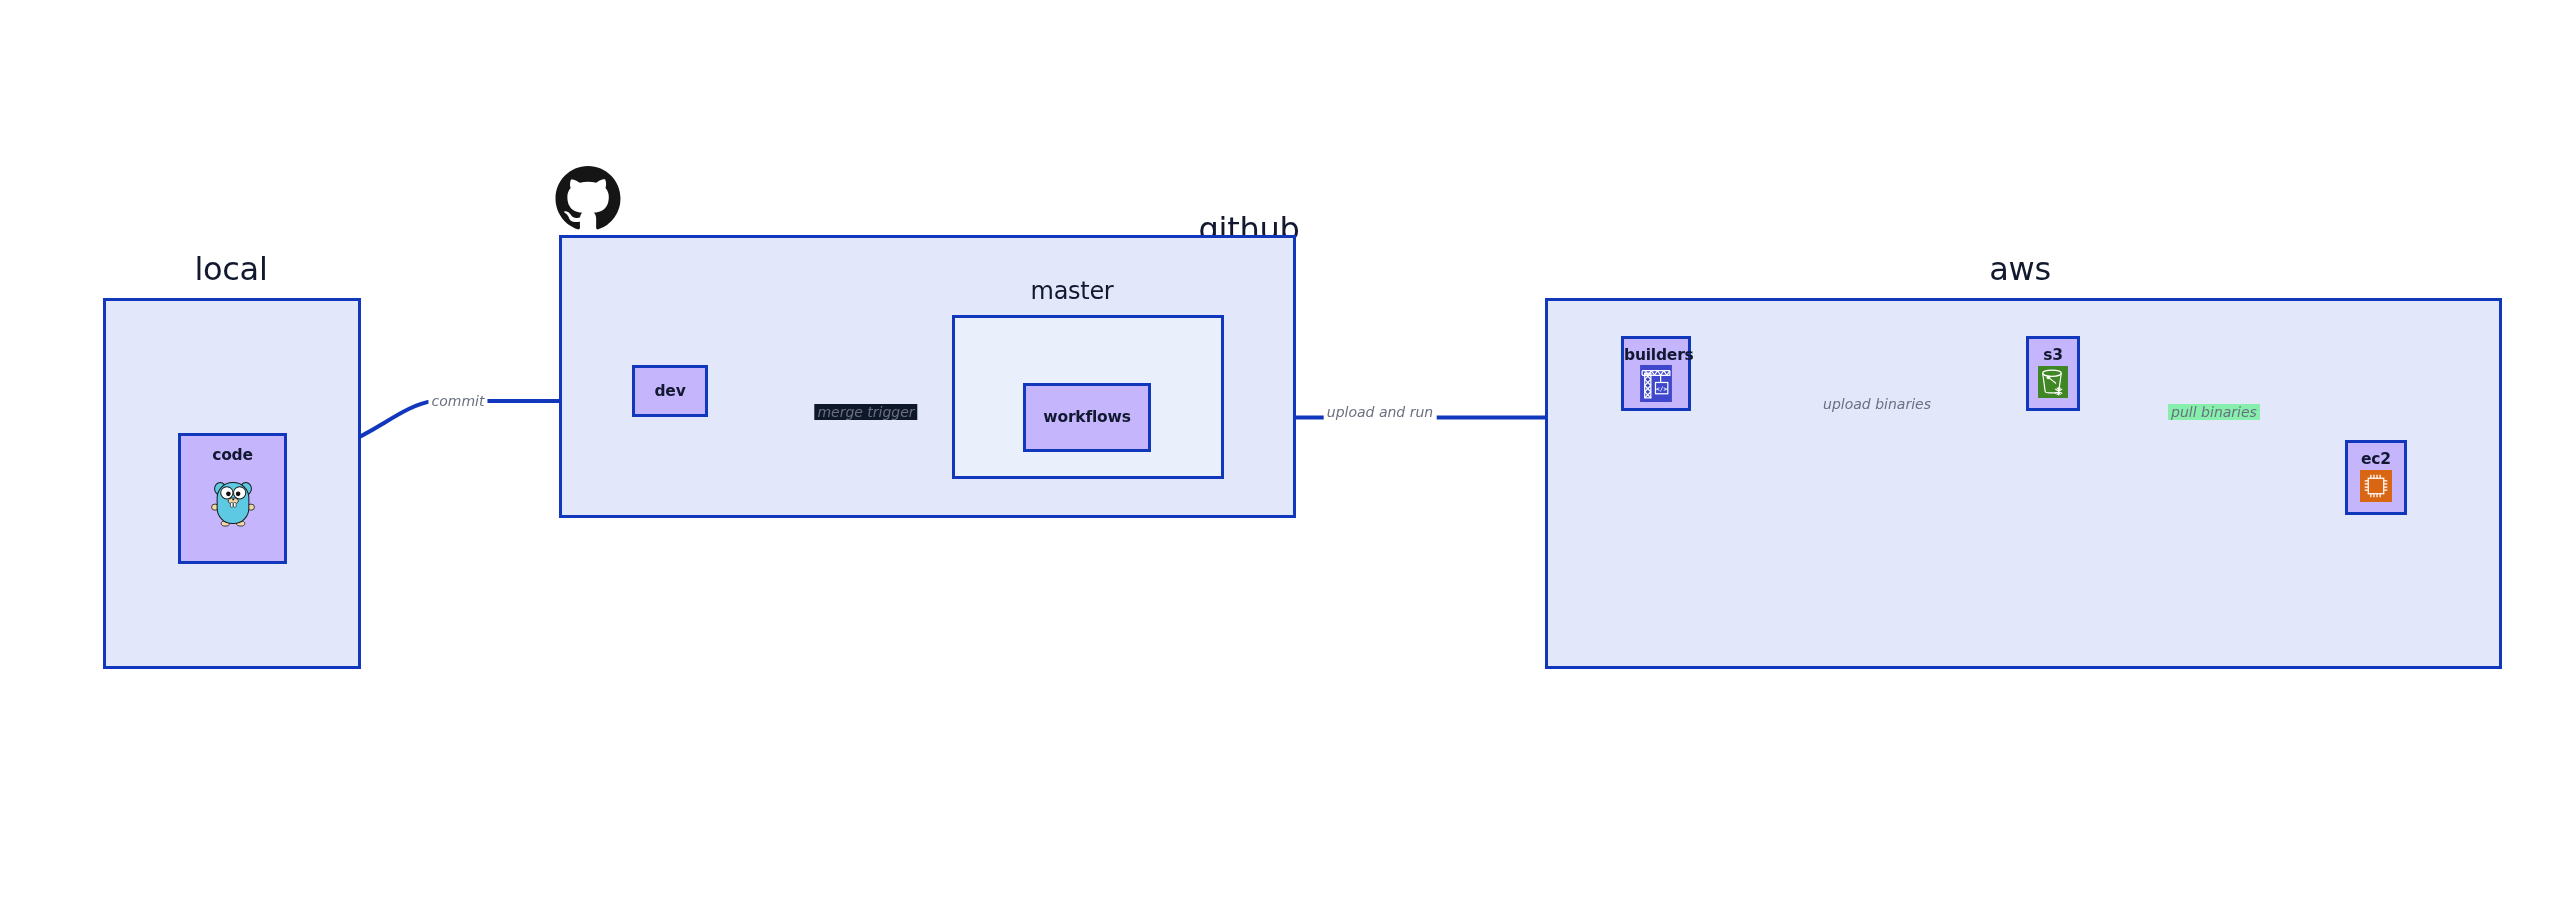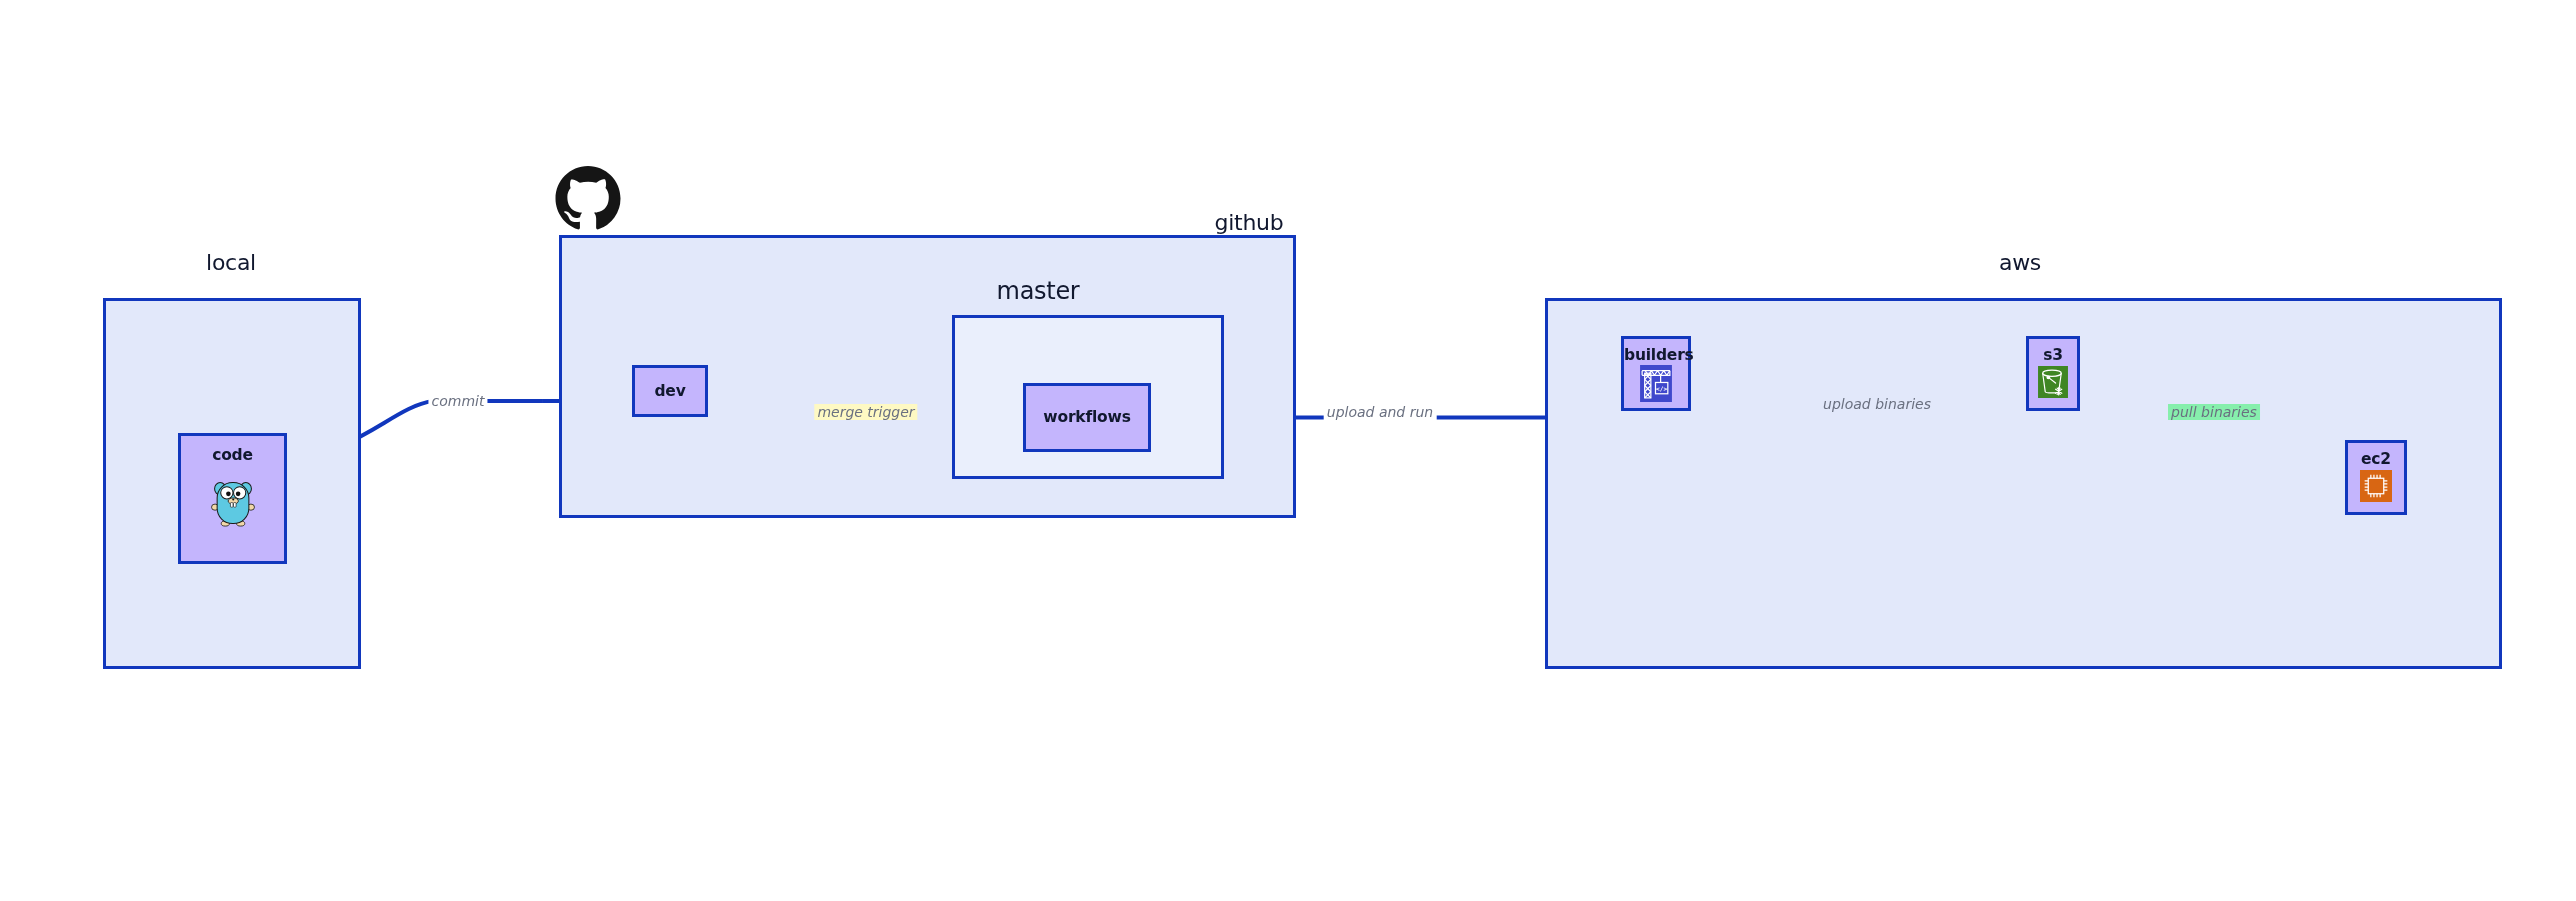"github" .group-label { font-size: 22px -> 32px }
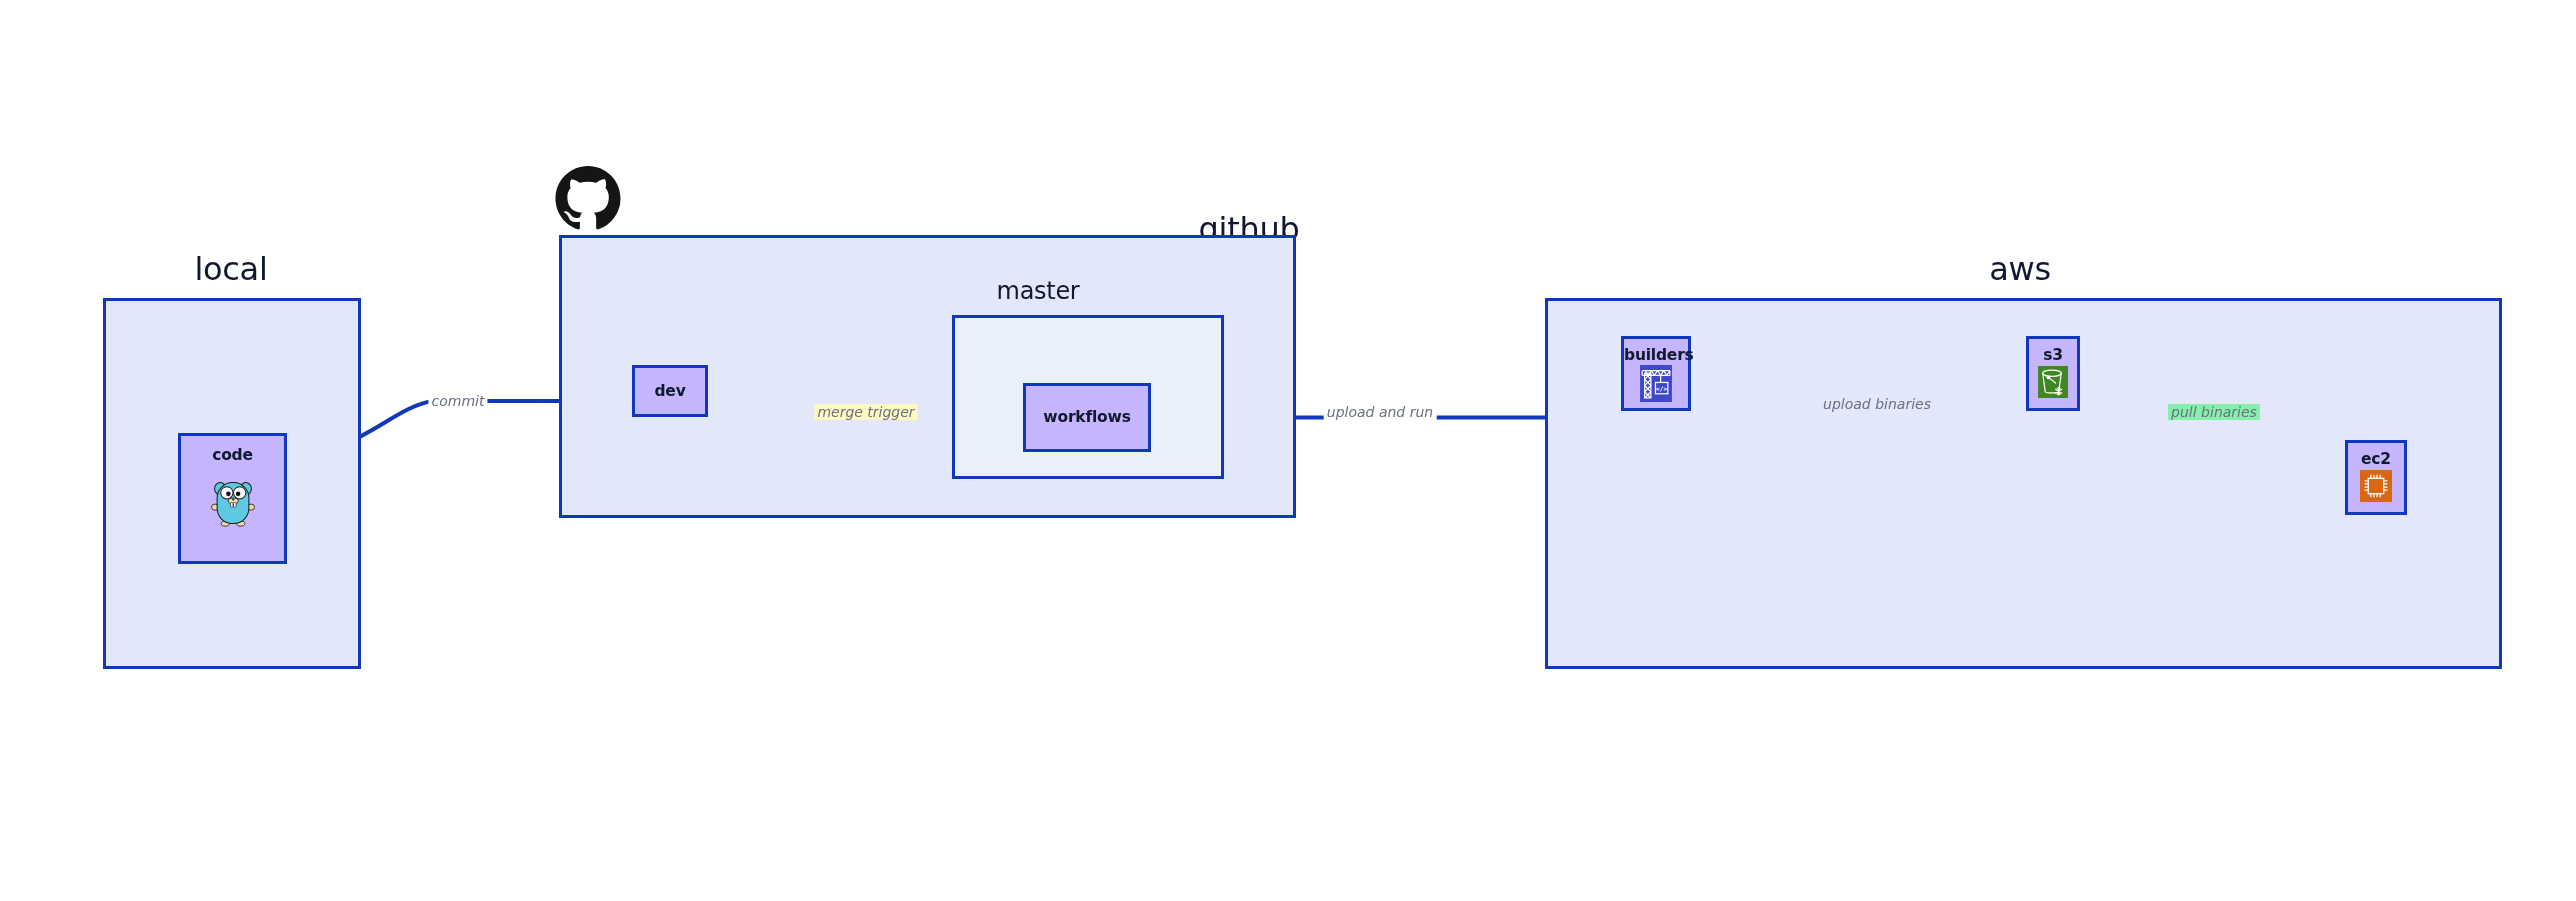"master" div.group-label { left: 1038px -> 1072px }
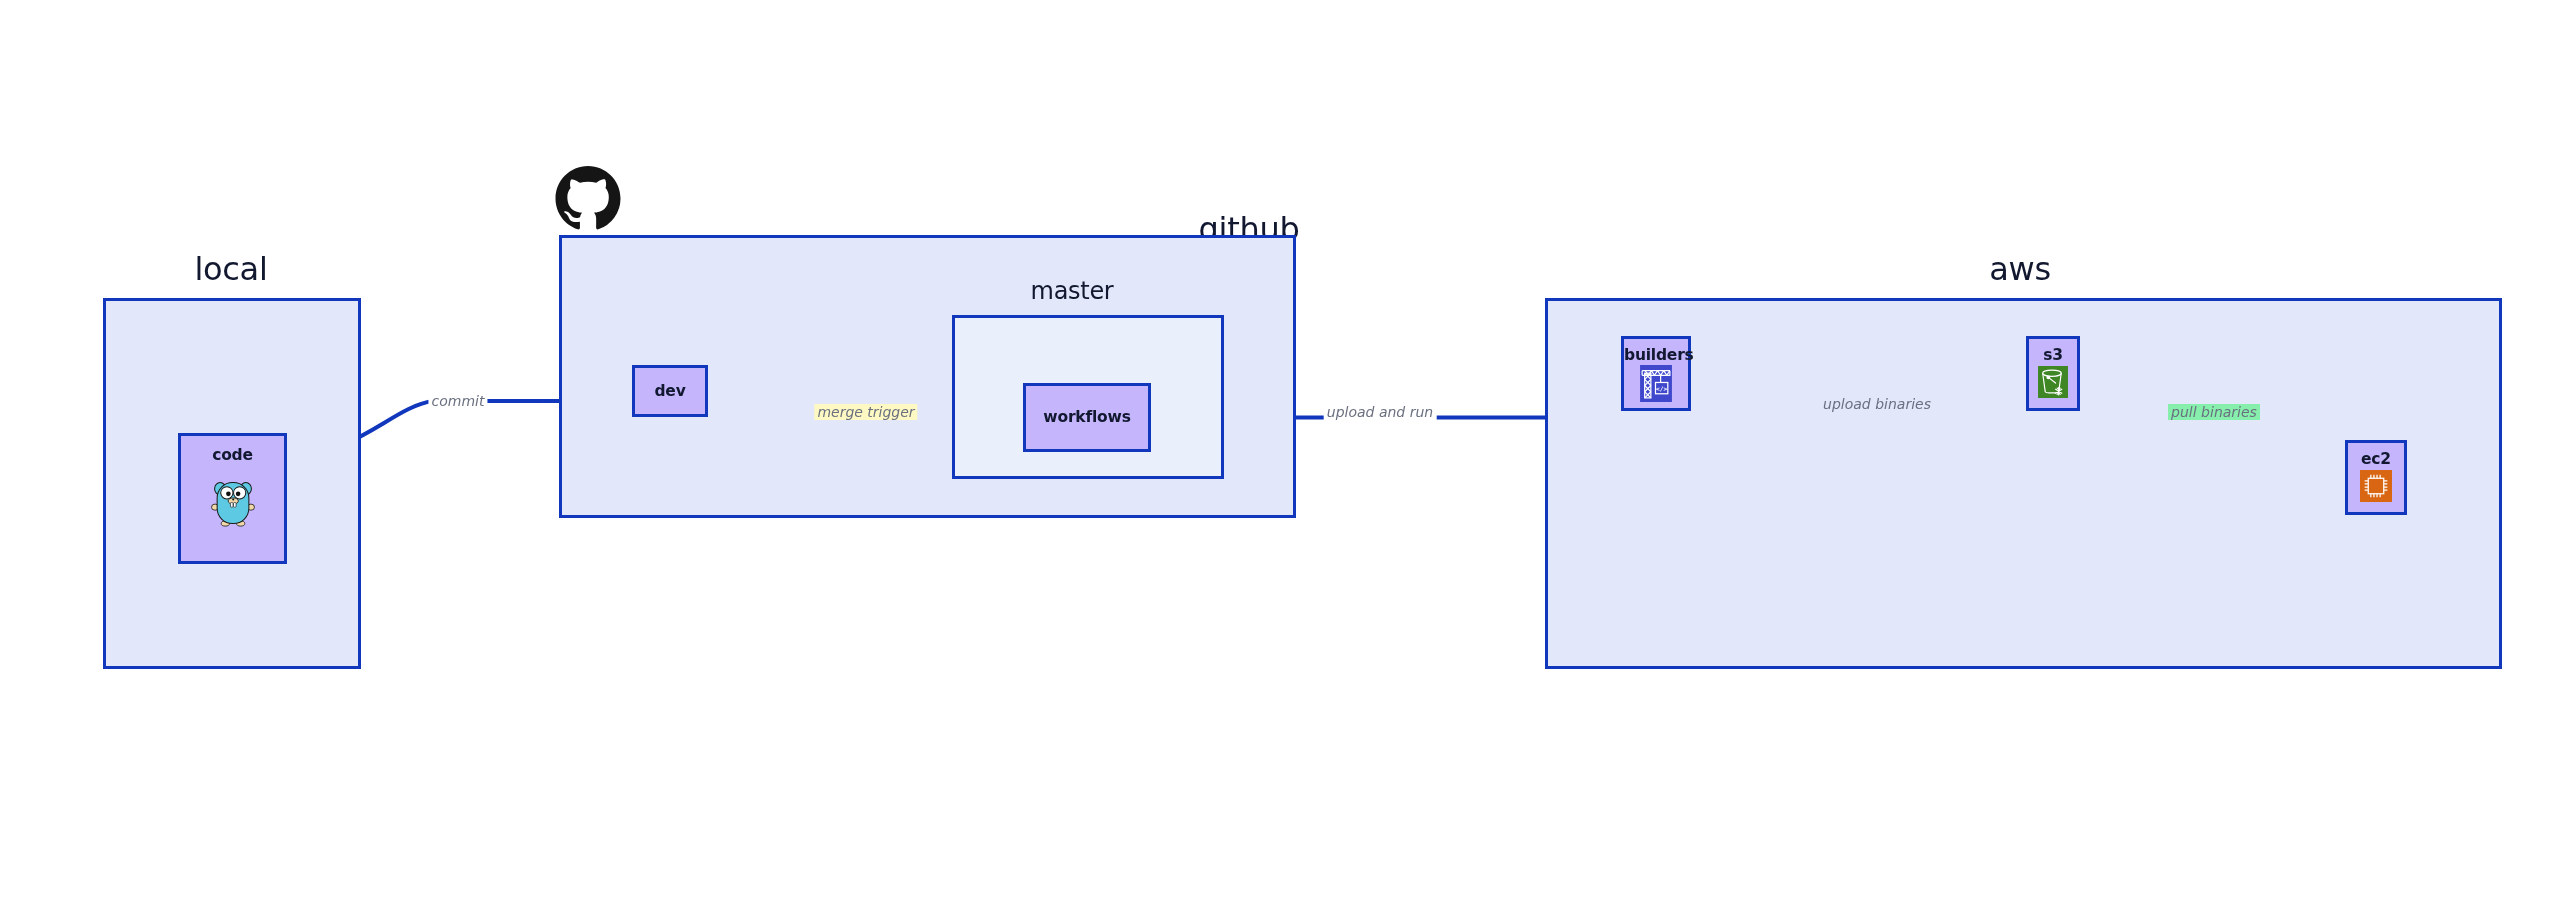"merge trigger" div.edge-label { background: #fef9c3 -> #0f172a }
